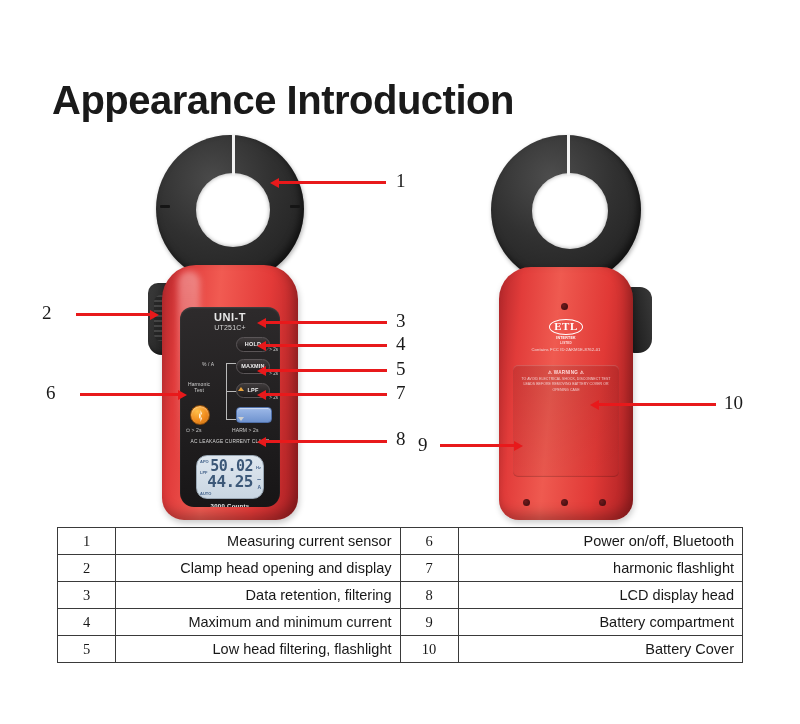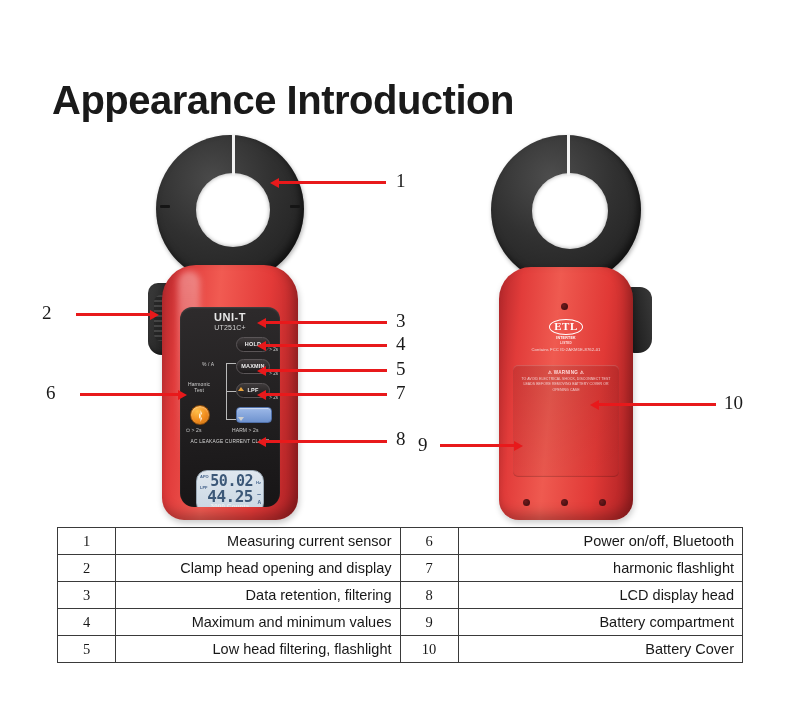"50.02" .lcd { margin-top: 15px -> none }
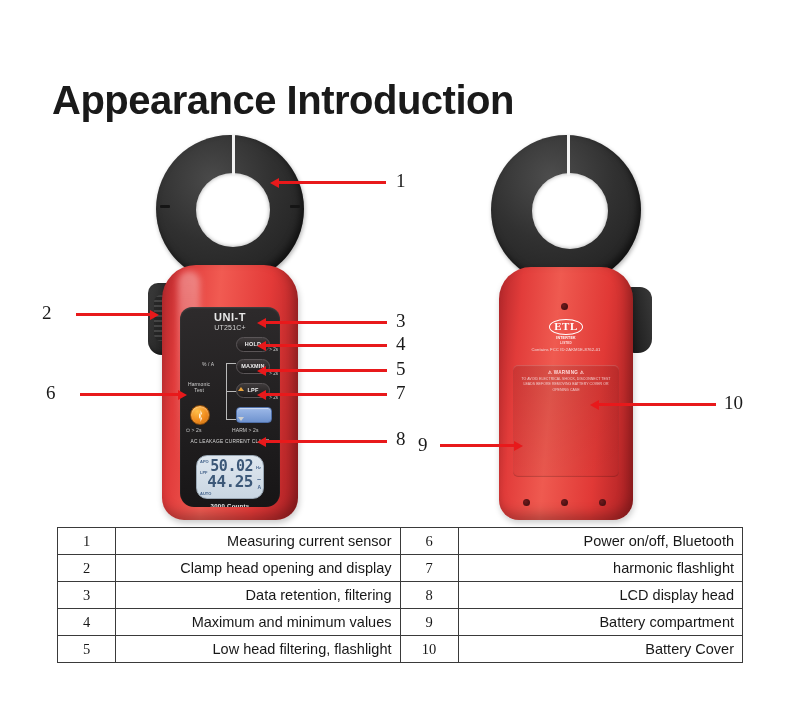"Maximum and minimum values" td.col-txt { text: values -> current }
